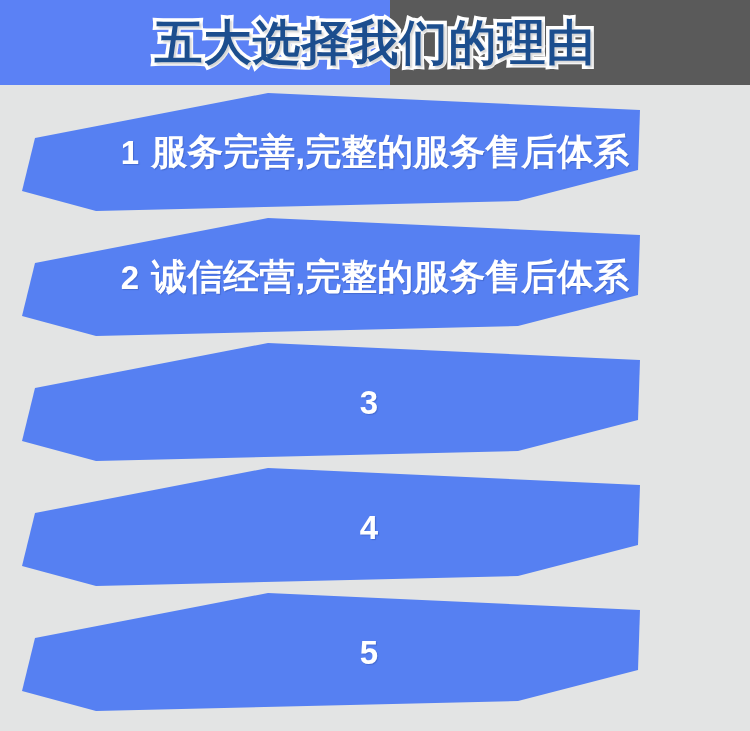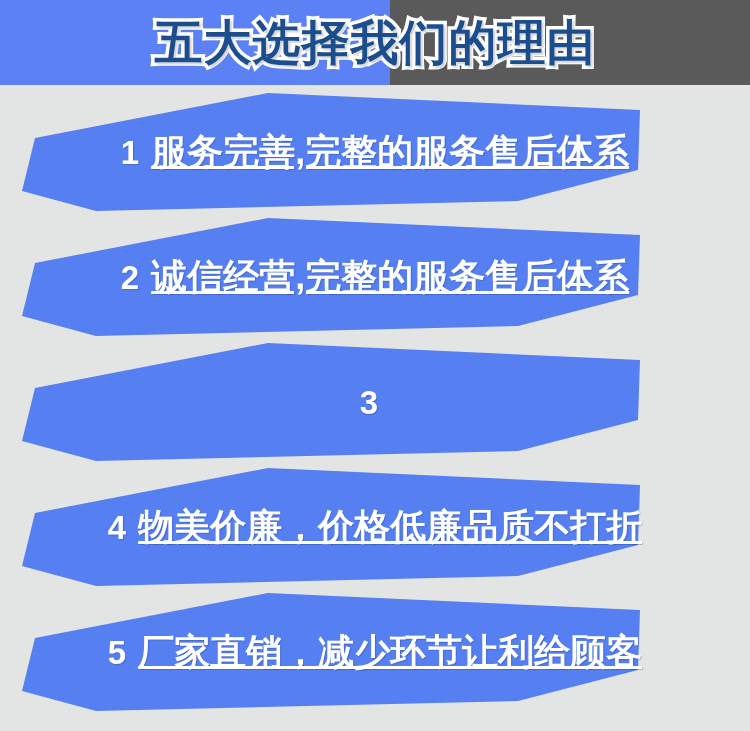"服务完善,完整的服务售后体系" .banner-label { text-decoration: underline -> none }
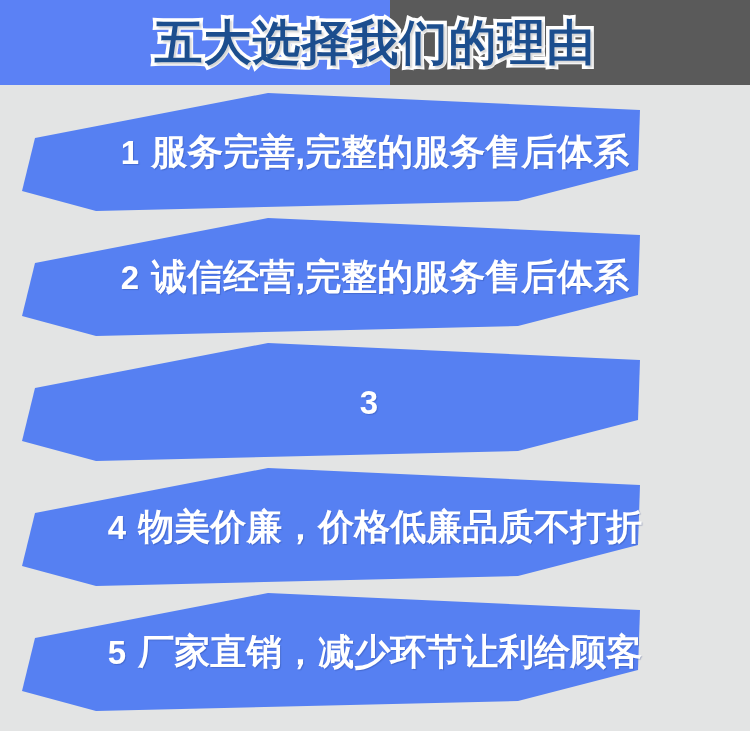"物美价廉，价格低廉品质不打折" span.banner-label { html: <span>物美价廉，价格低廉品质不打折</span> -> none }
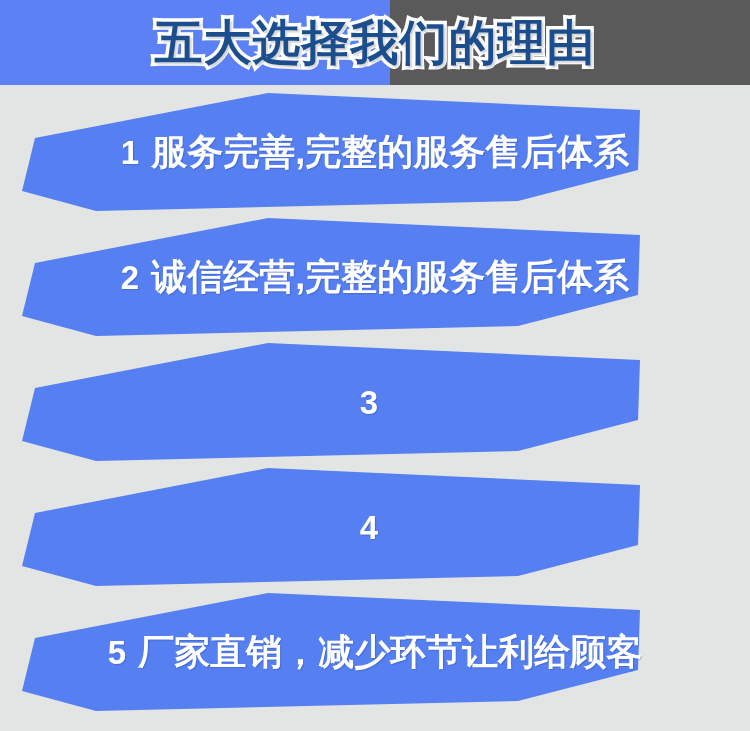"厂家直销，减少环节让利给顾客" span.banner-label { html: <span>厂家直销，减少环节让利给顾客</span> -> none }
